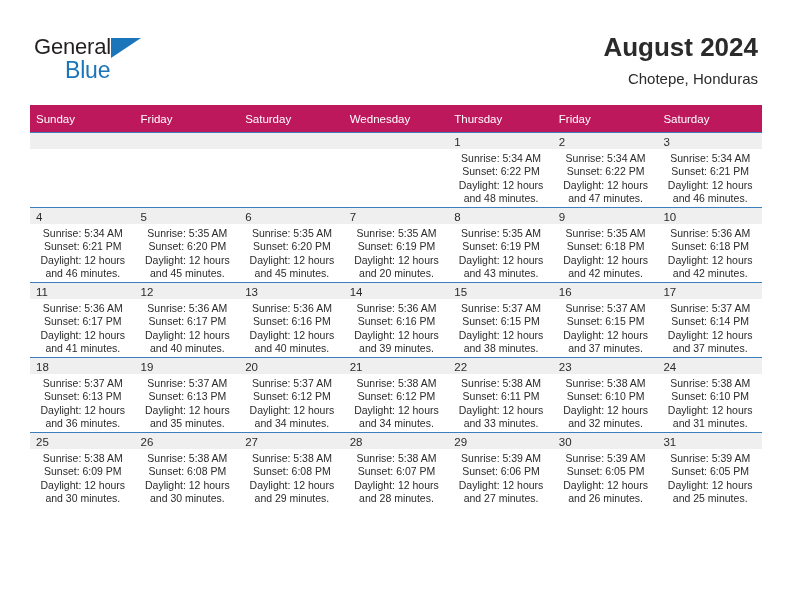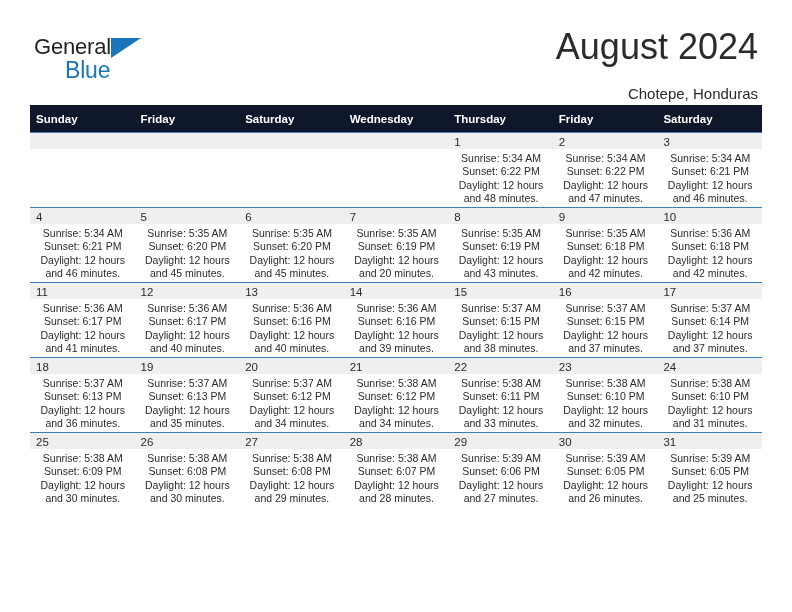"August 2024" .cal-title { font-size: 36px -> 26px; font-weight: normal -> bold }
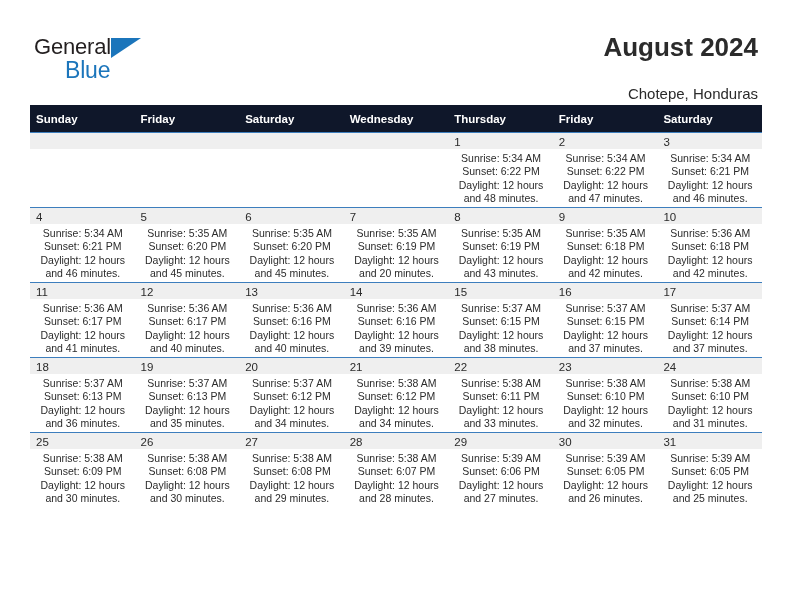"Chotepe, Honduras" .cal-subtitle { margin-top: 17px -> 2px }
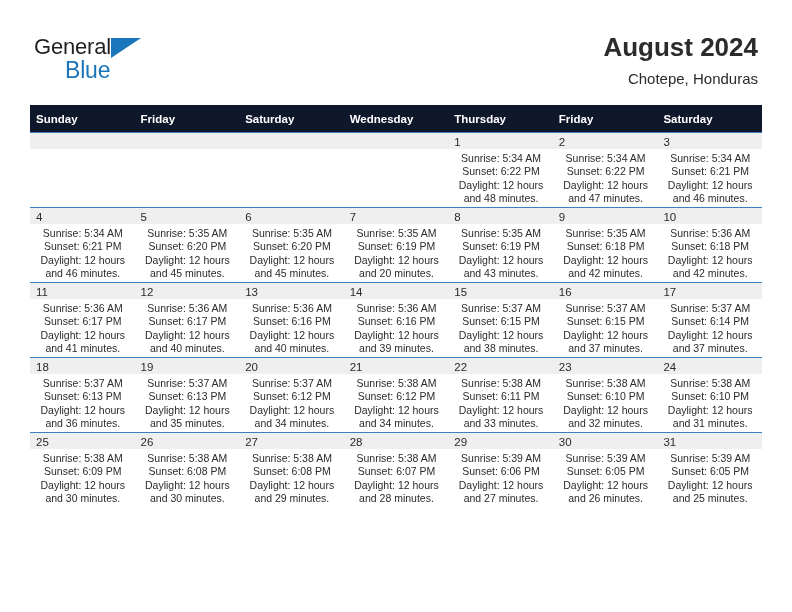"Sunday" .calendar th { background: #0f172a -> #be185d; font-weight: bold -> normal }
